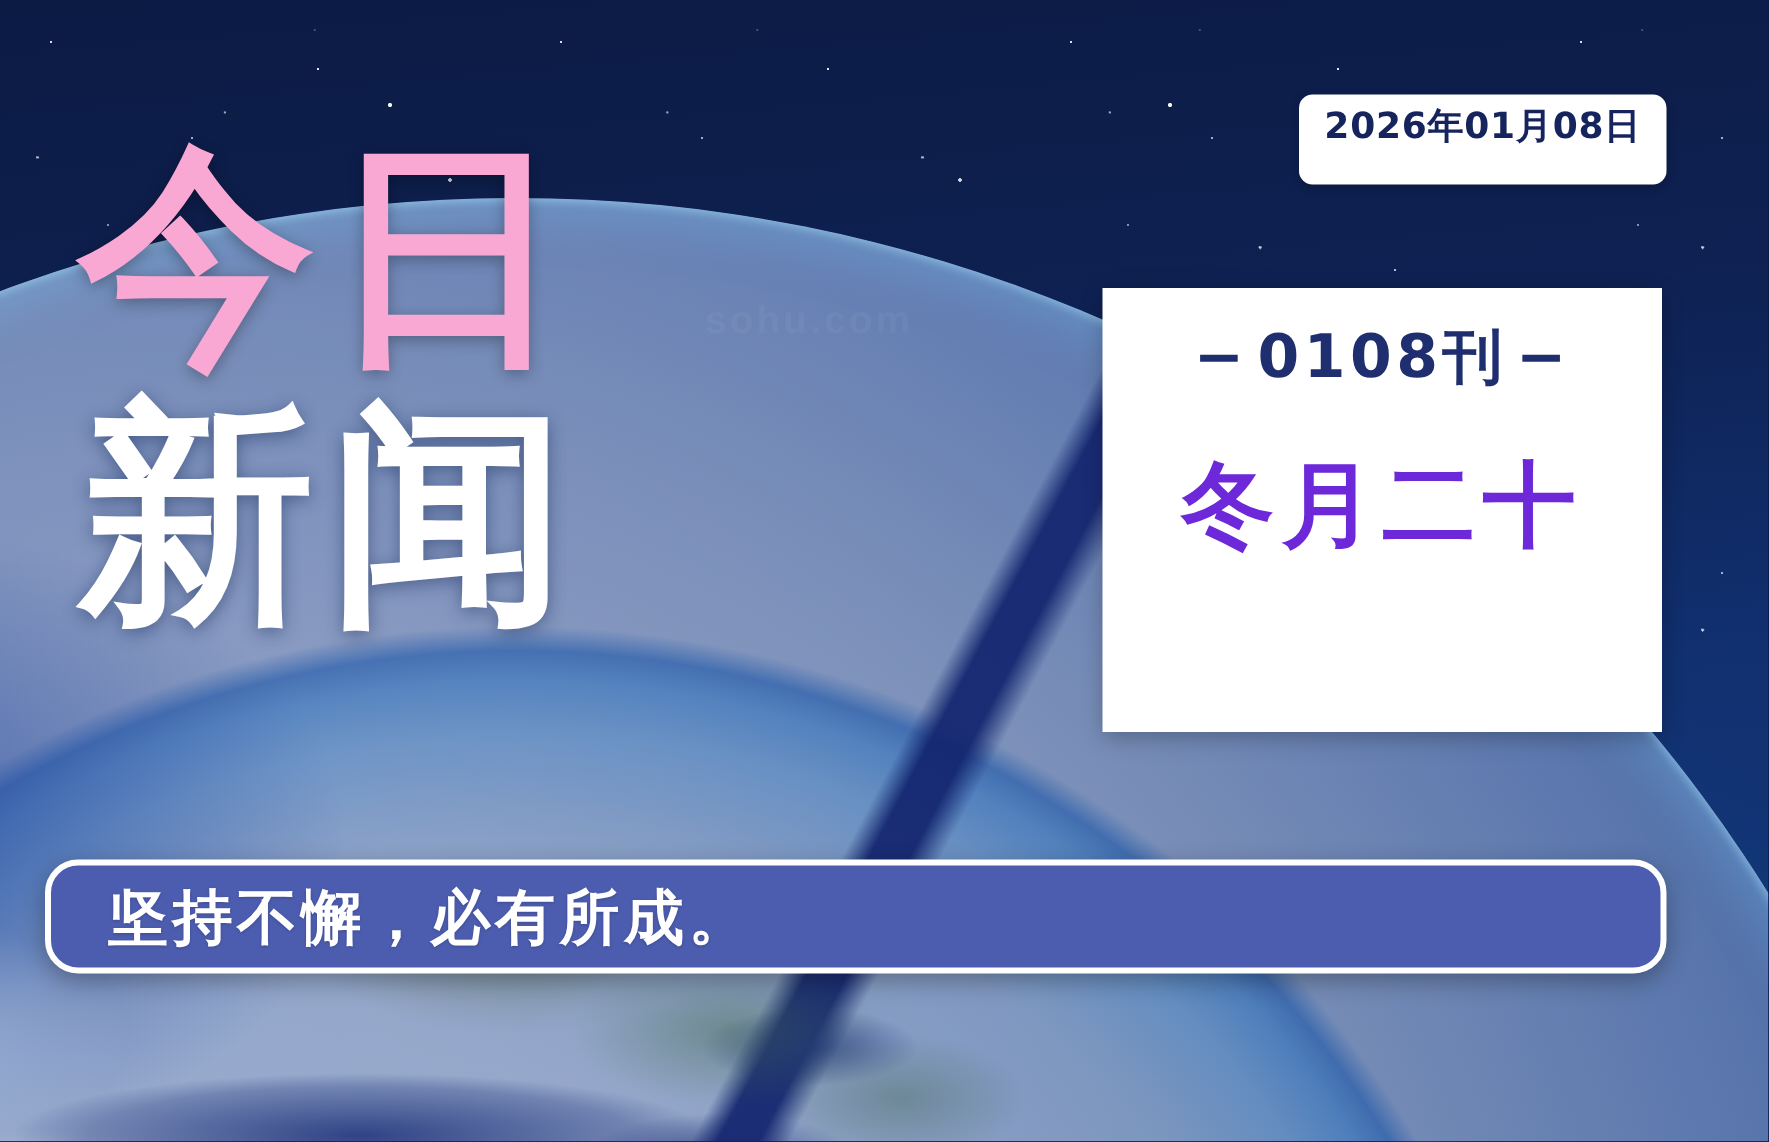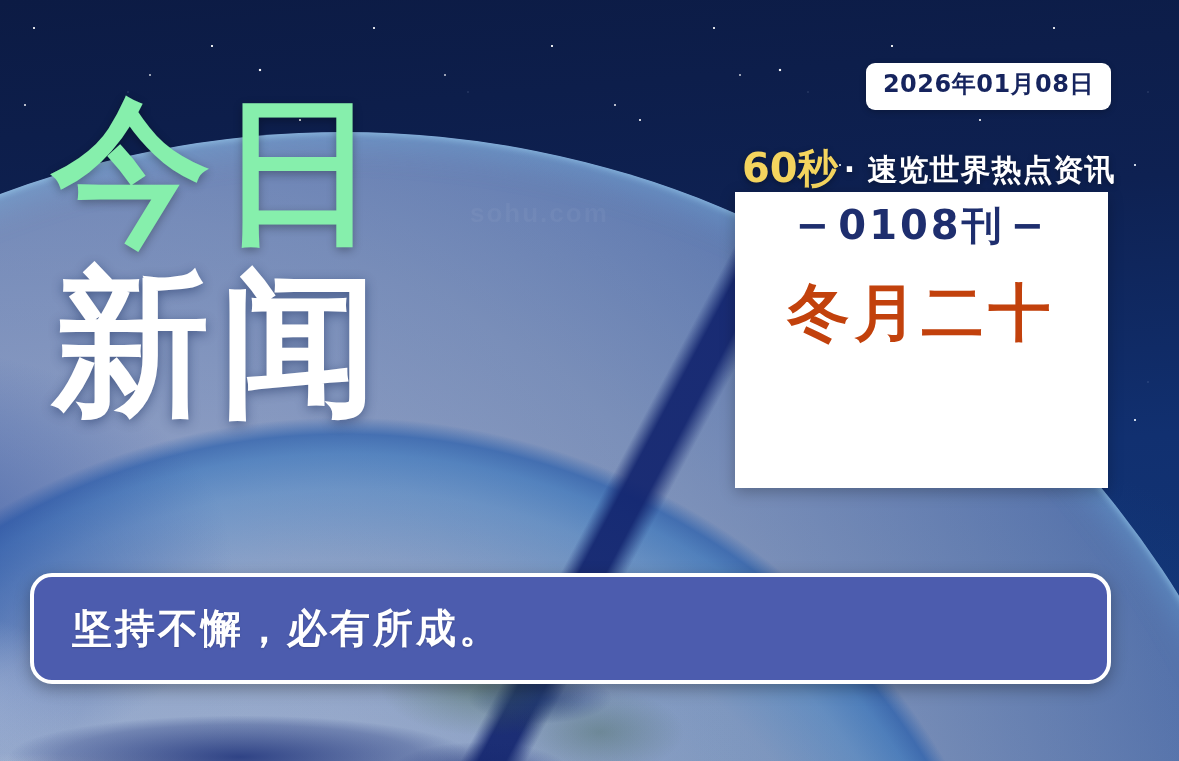"今日" .title-1 { color: #86efac -> #f9a8d4 }
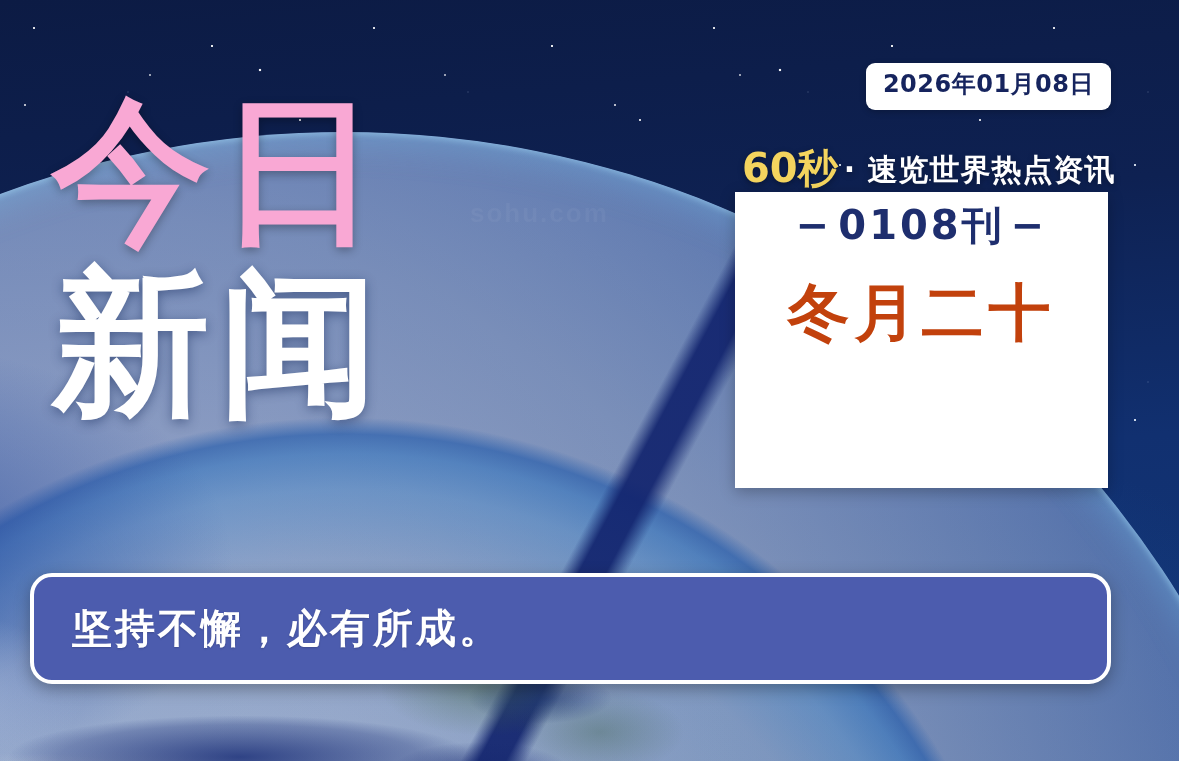"2026年01月08日" .date-pill { padding: 5px 17px 10px -> 5px 17px 23px }
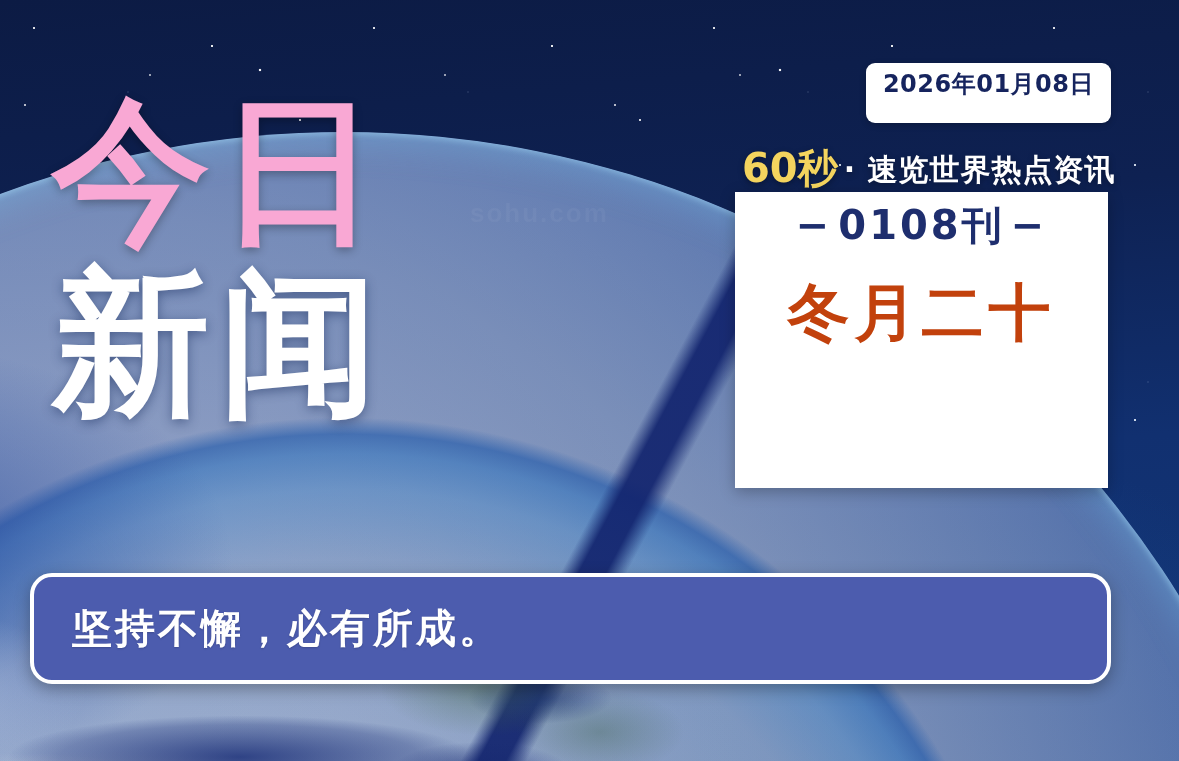"60秒 · 速览世界热点资讯" div.tagline { html: <div> <span>60秒</span><span>· 速览世界热点资讯</span> </div> -> none }
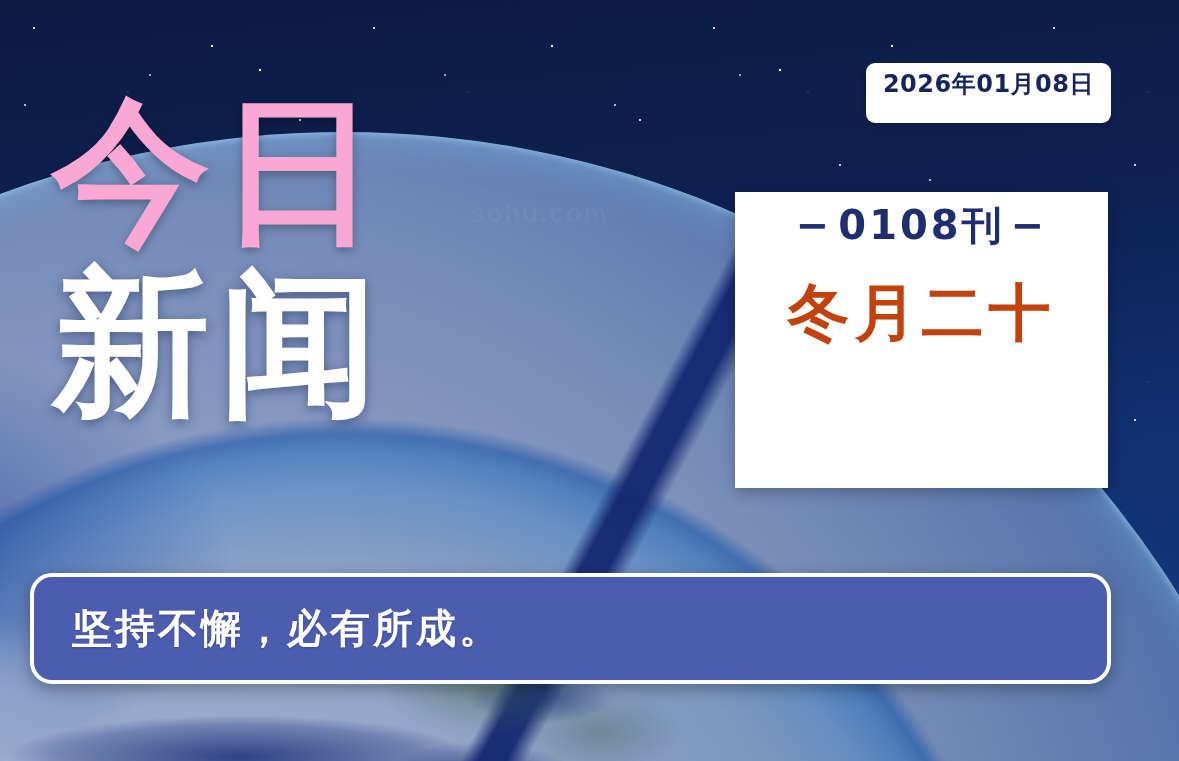"− 0108刊 −" .info-card { padding-top: none -> 12px }
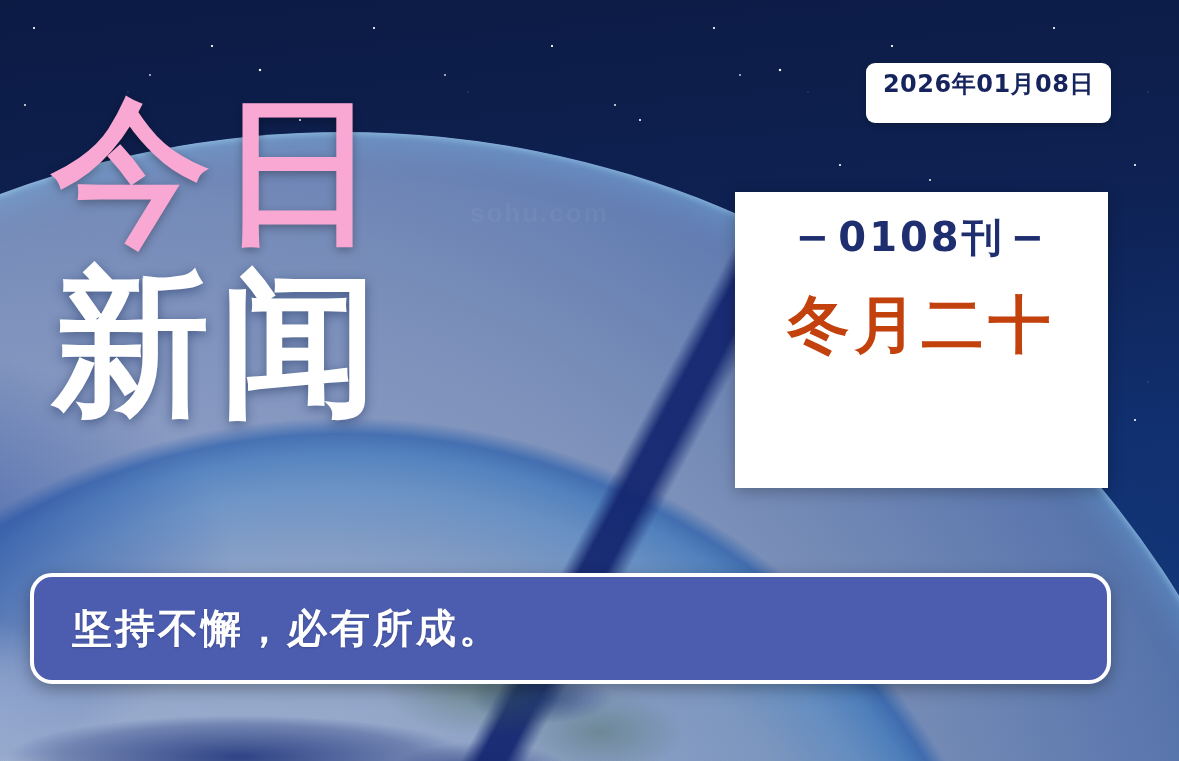"冬月二十" .lunar { color: #c2410c -> #6d28d9; margin-top: 18px -> 30px }
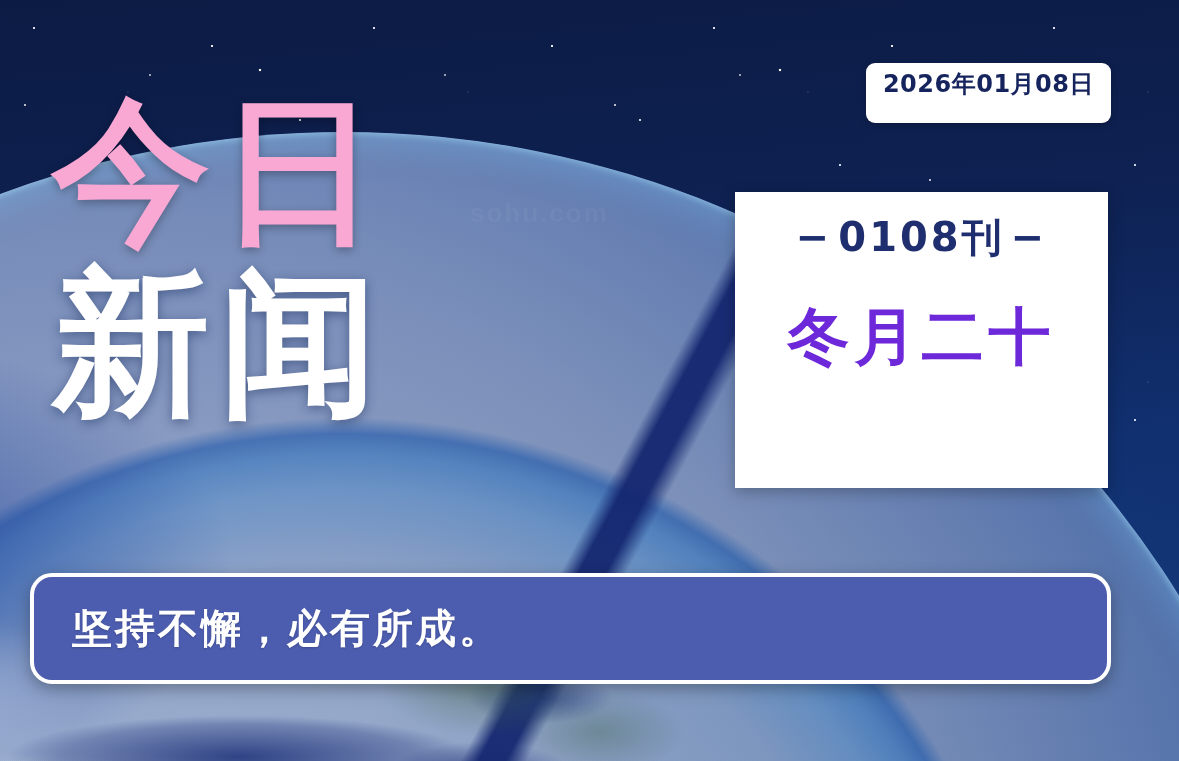"坚持不懈，必有所成。" .quote-banner { height: 111px -> 76px }
